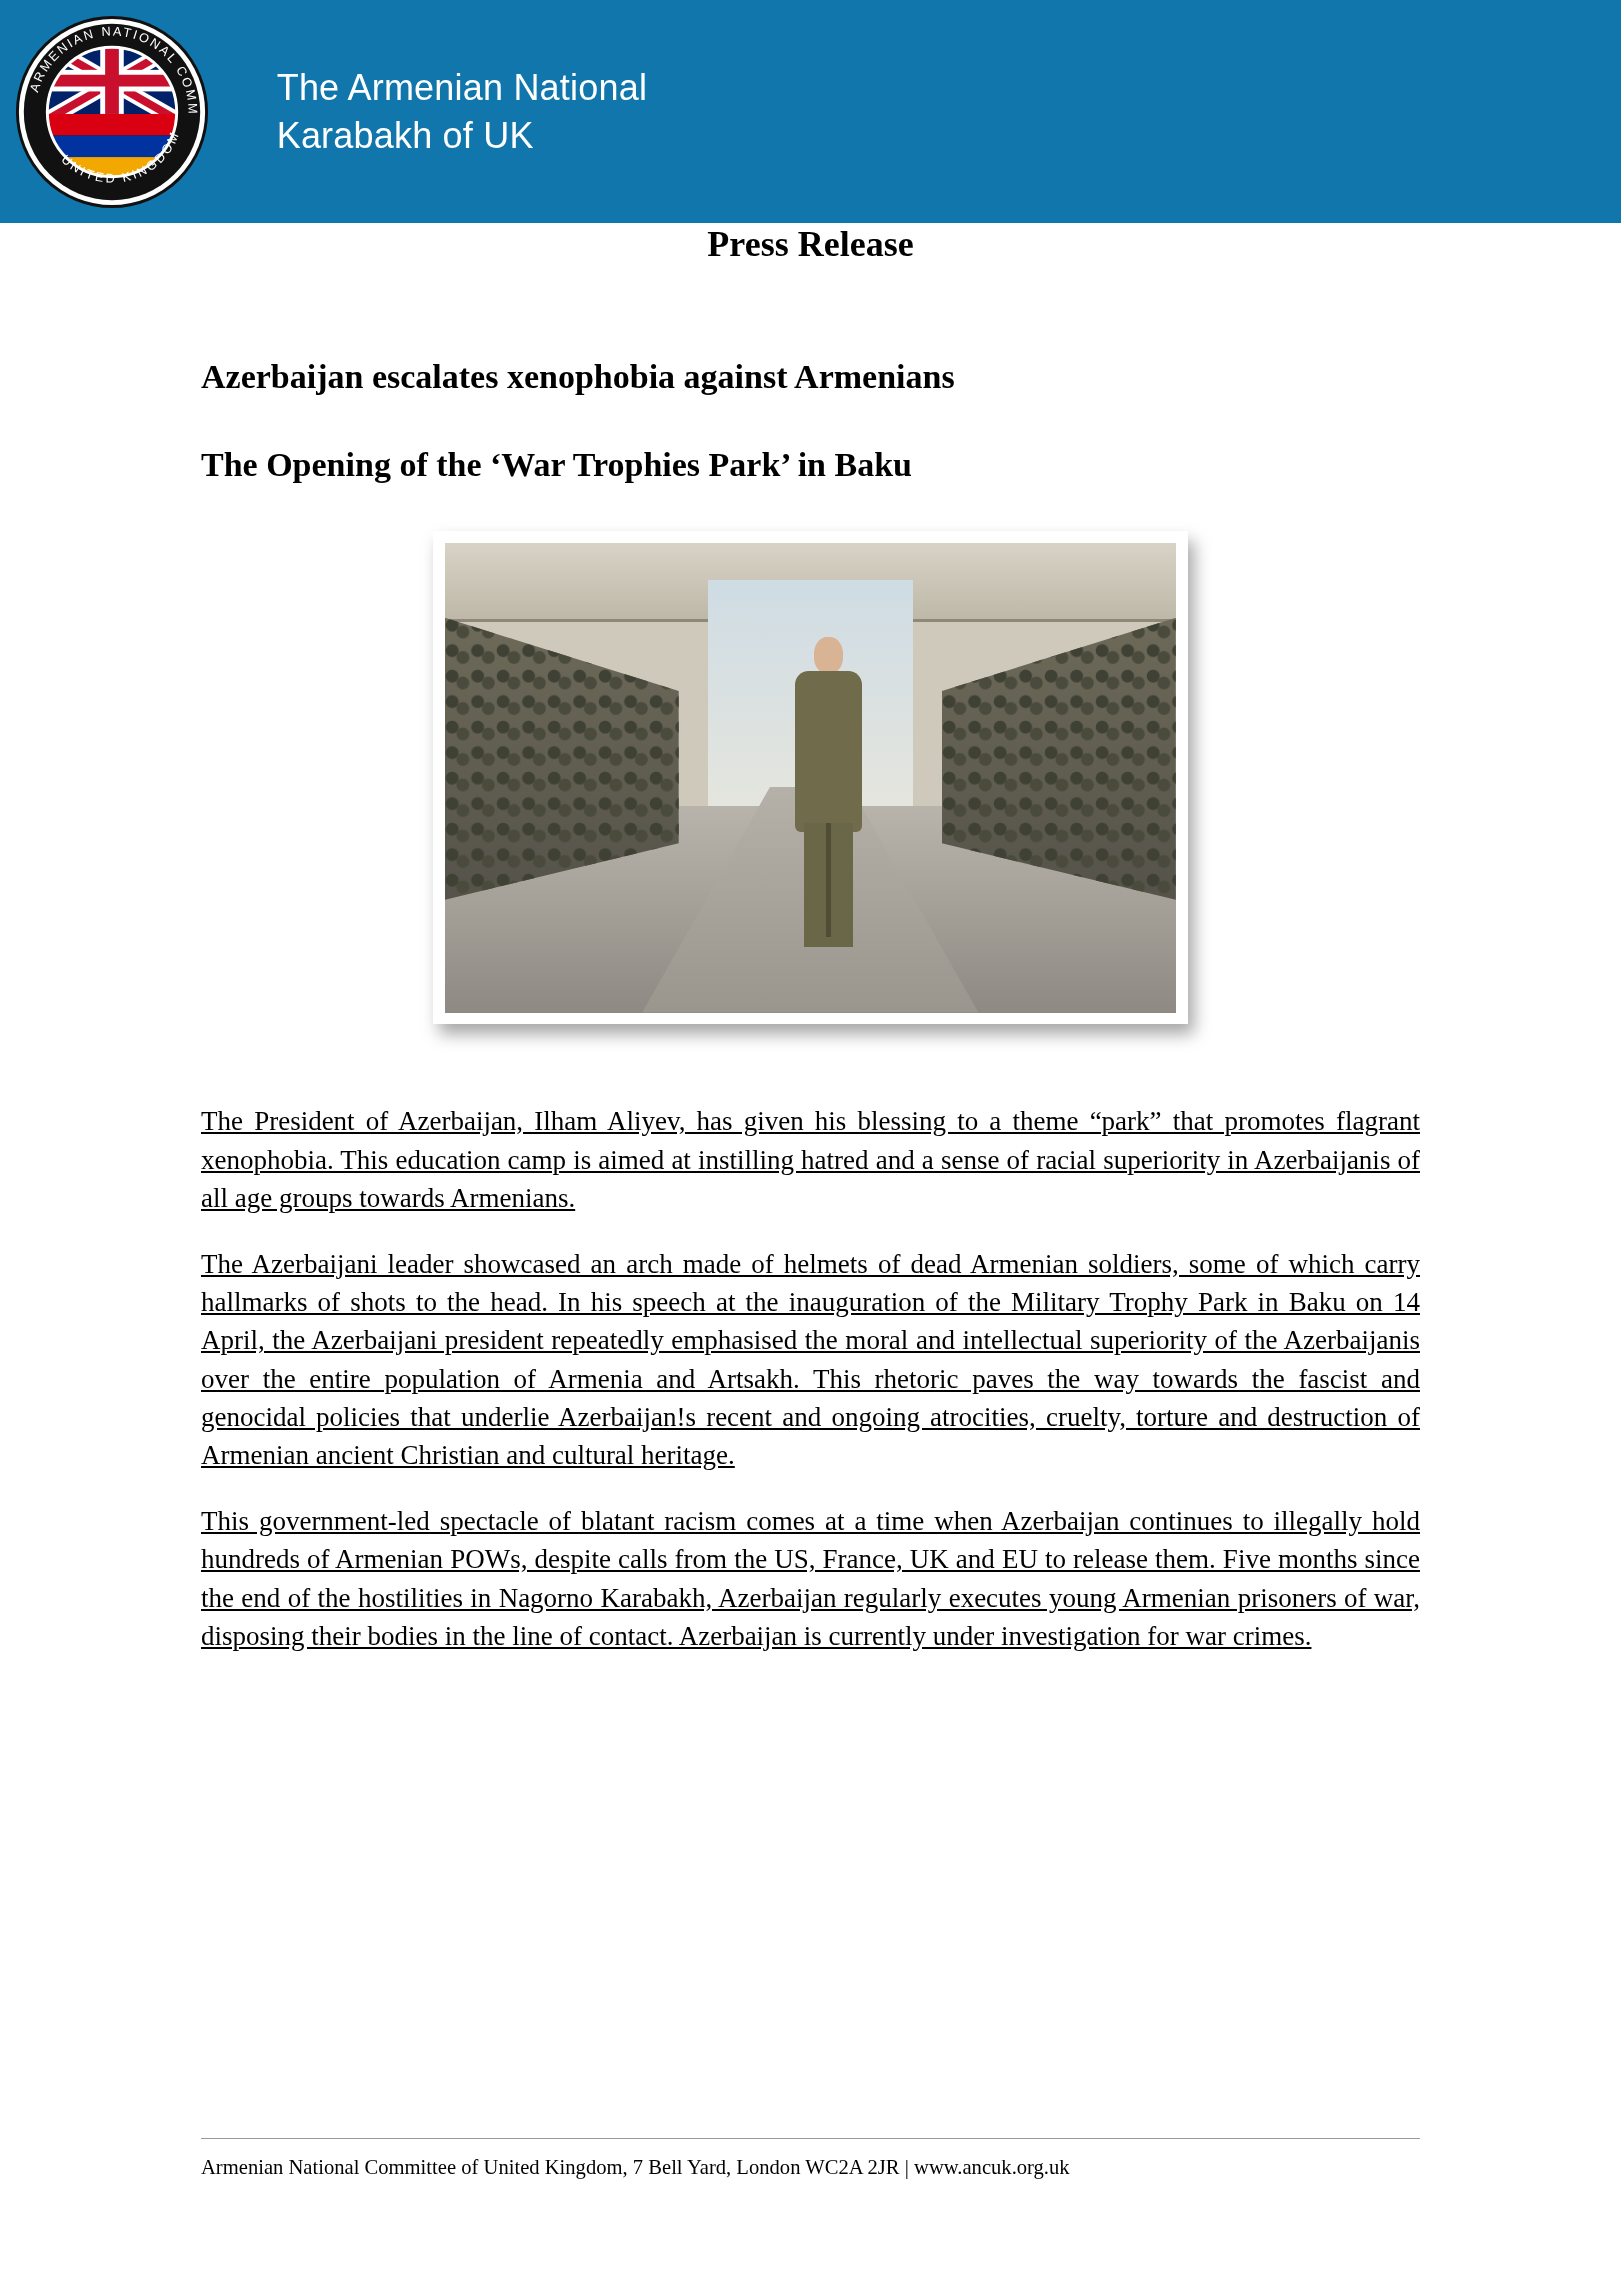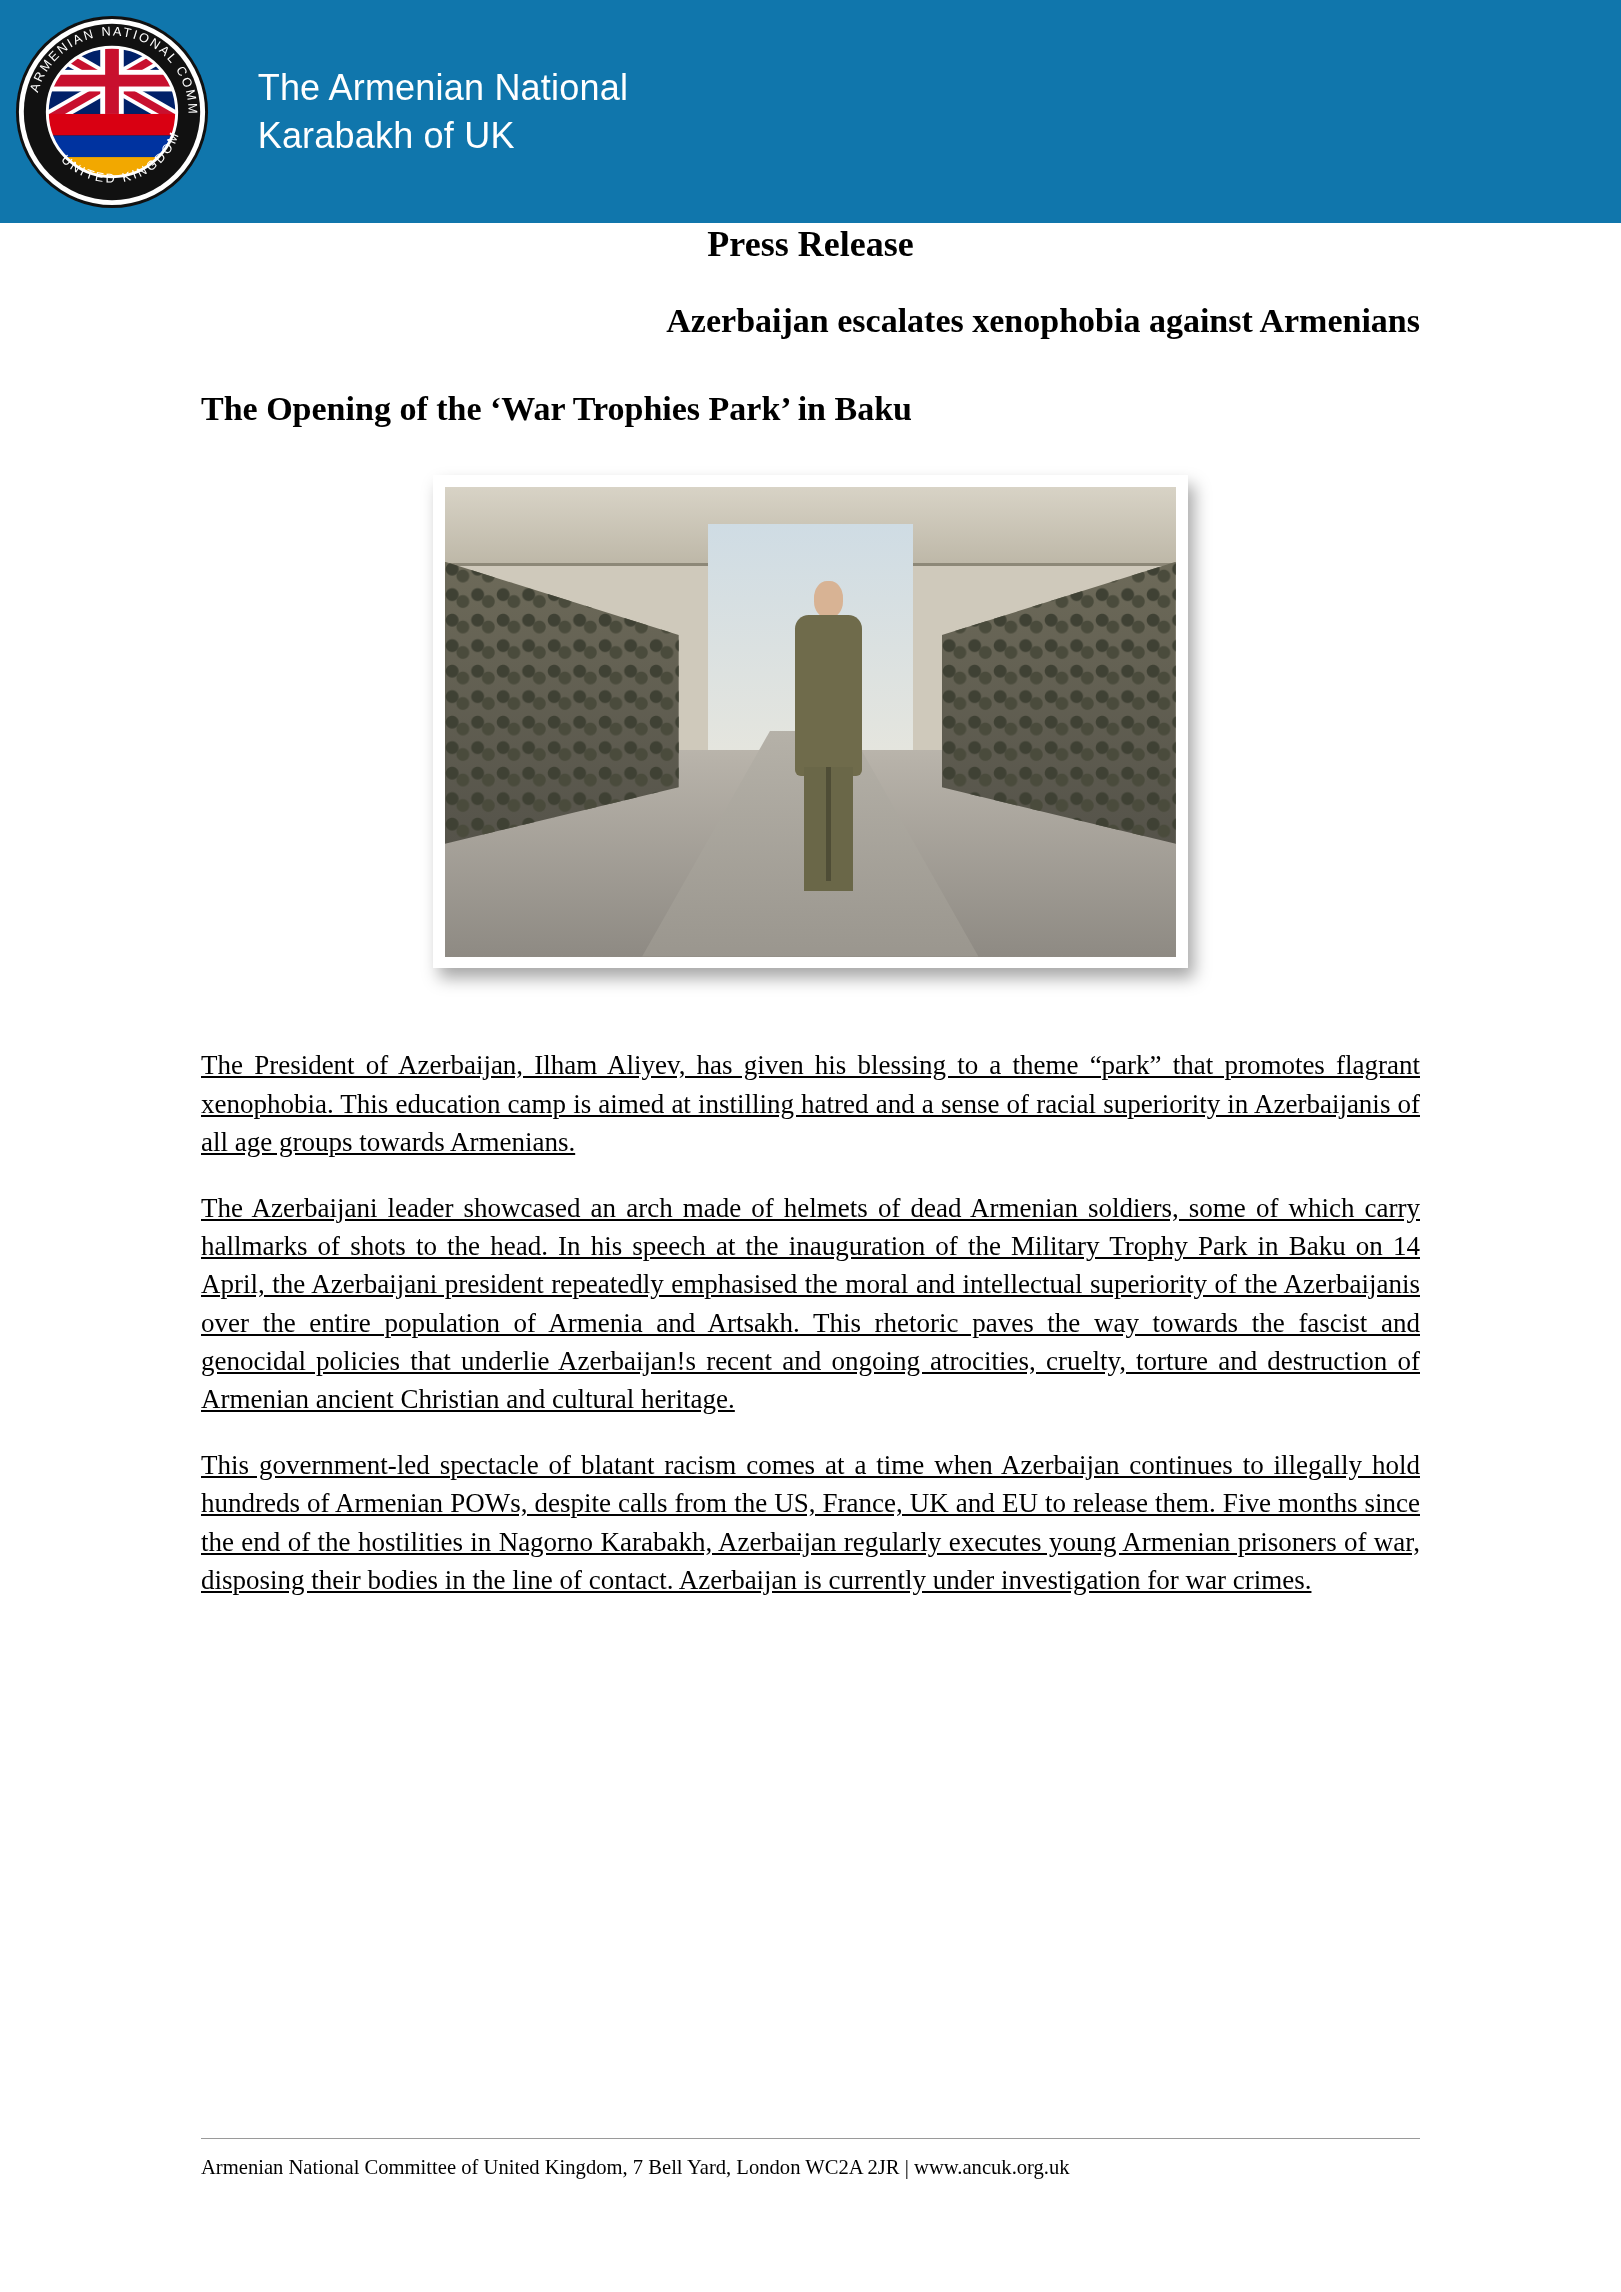"The Armenian National" .header-title { margin-left: 48px -> 67px }
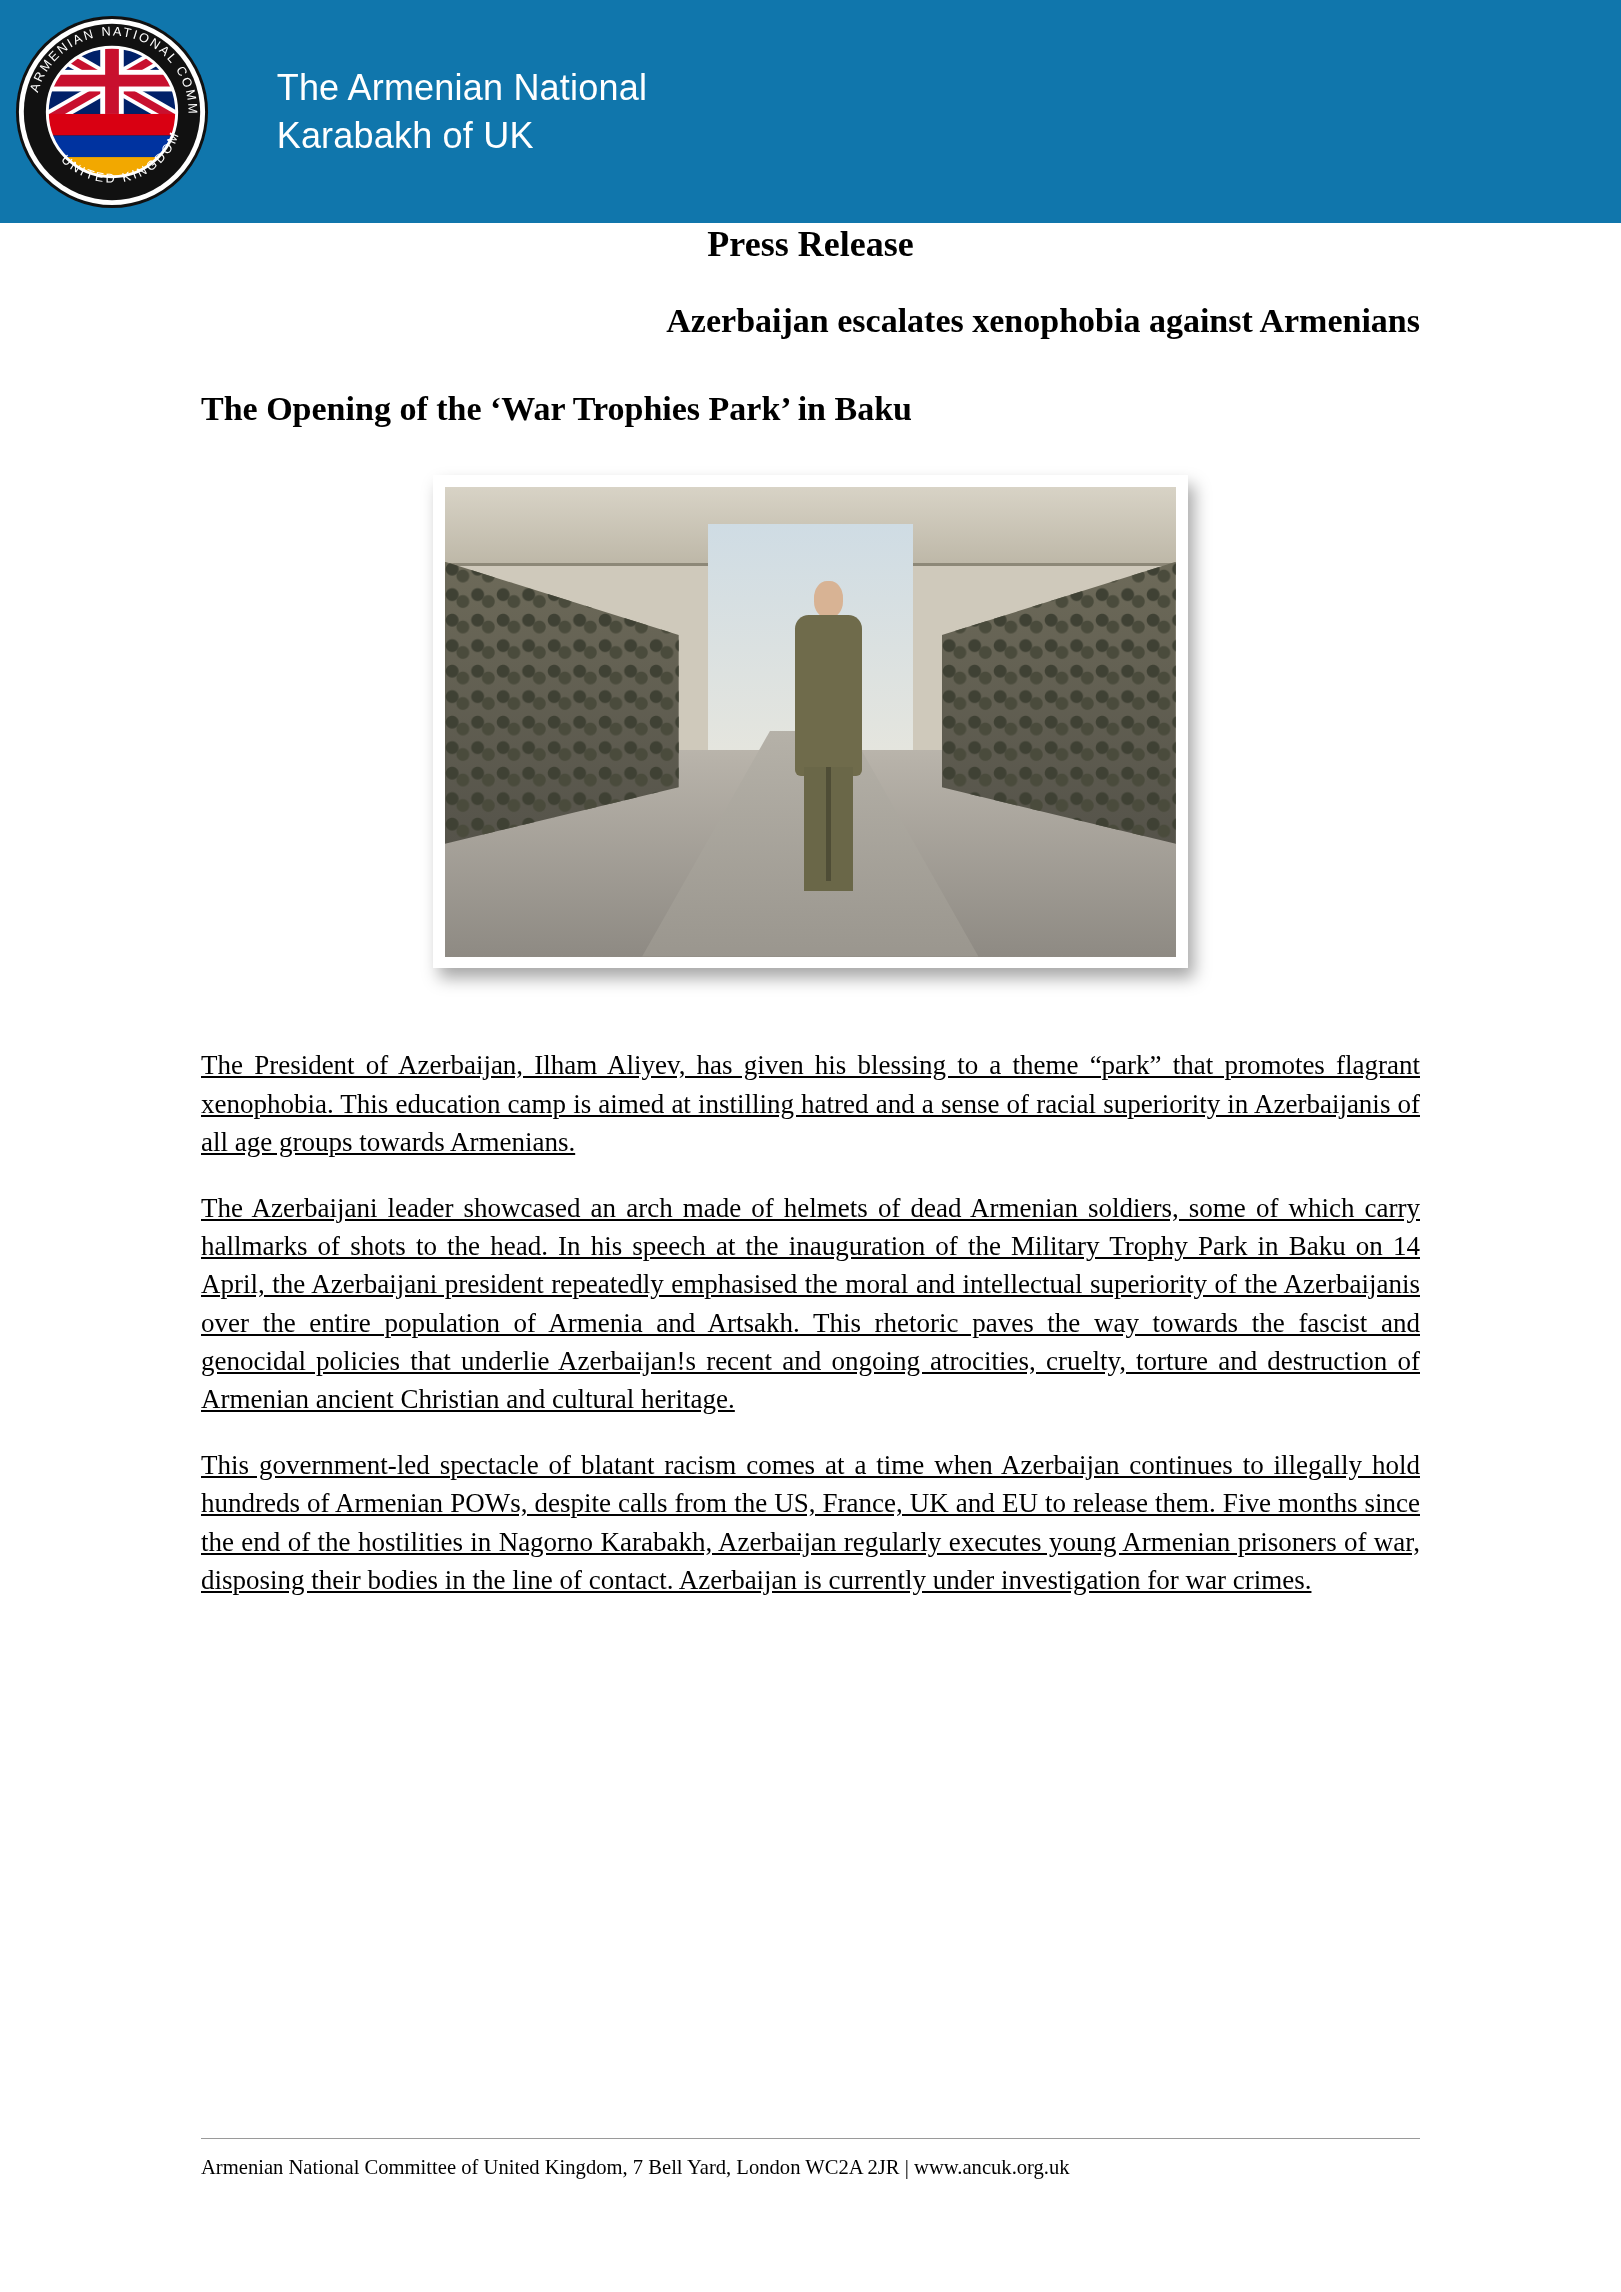"Azerbaijan escalates xenophobia against" .headline { margin-top: 37px -> 93px; text-align: right -> left }
